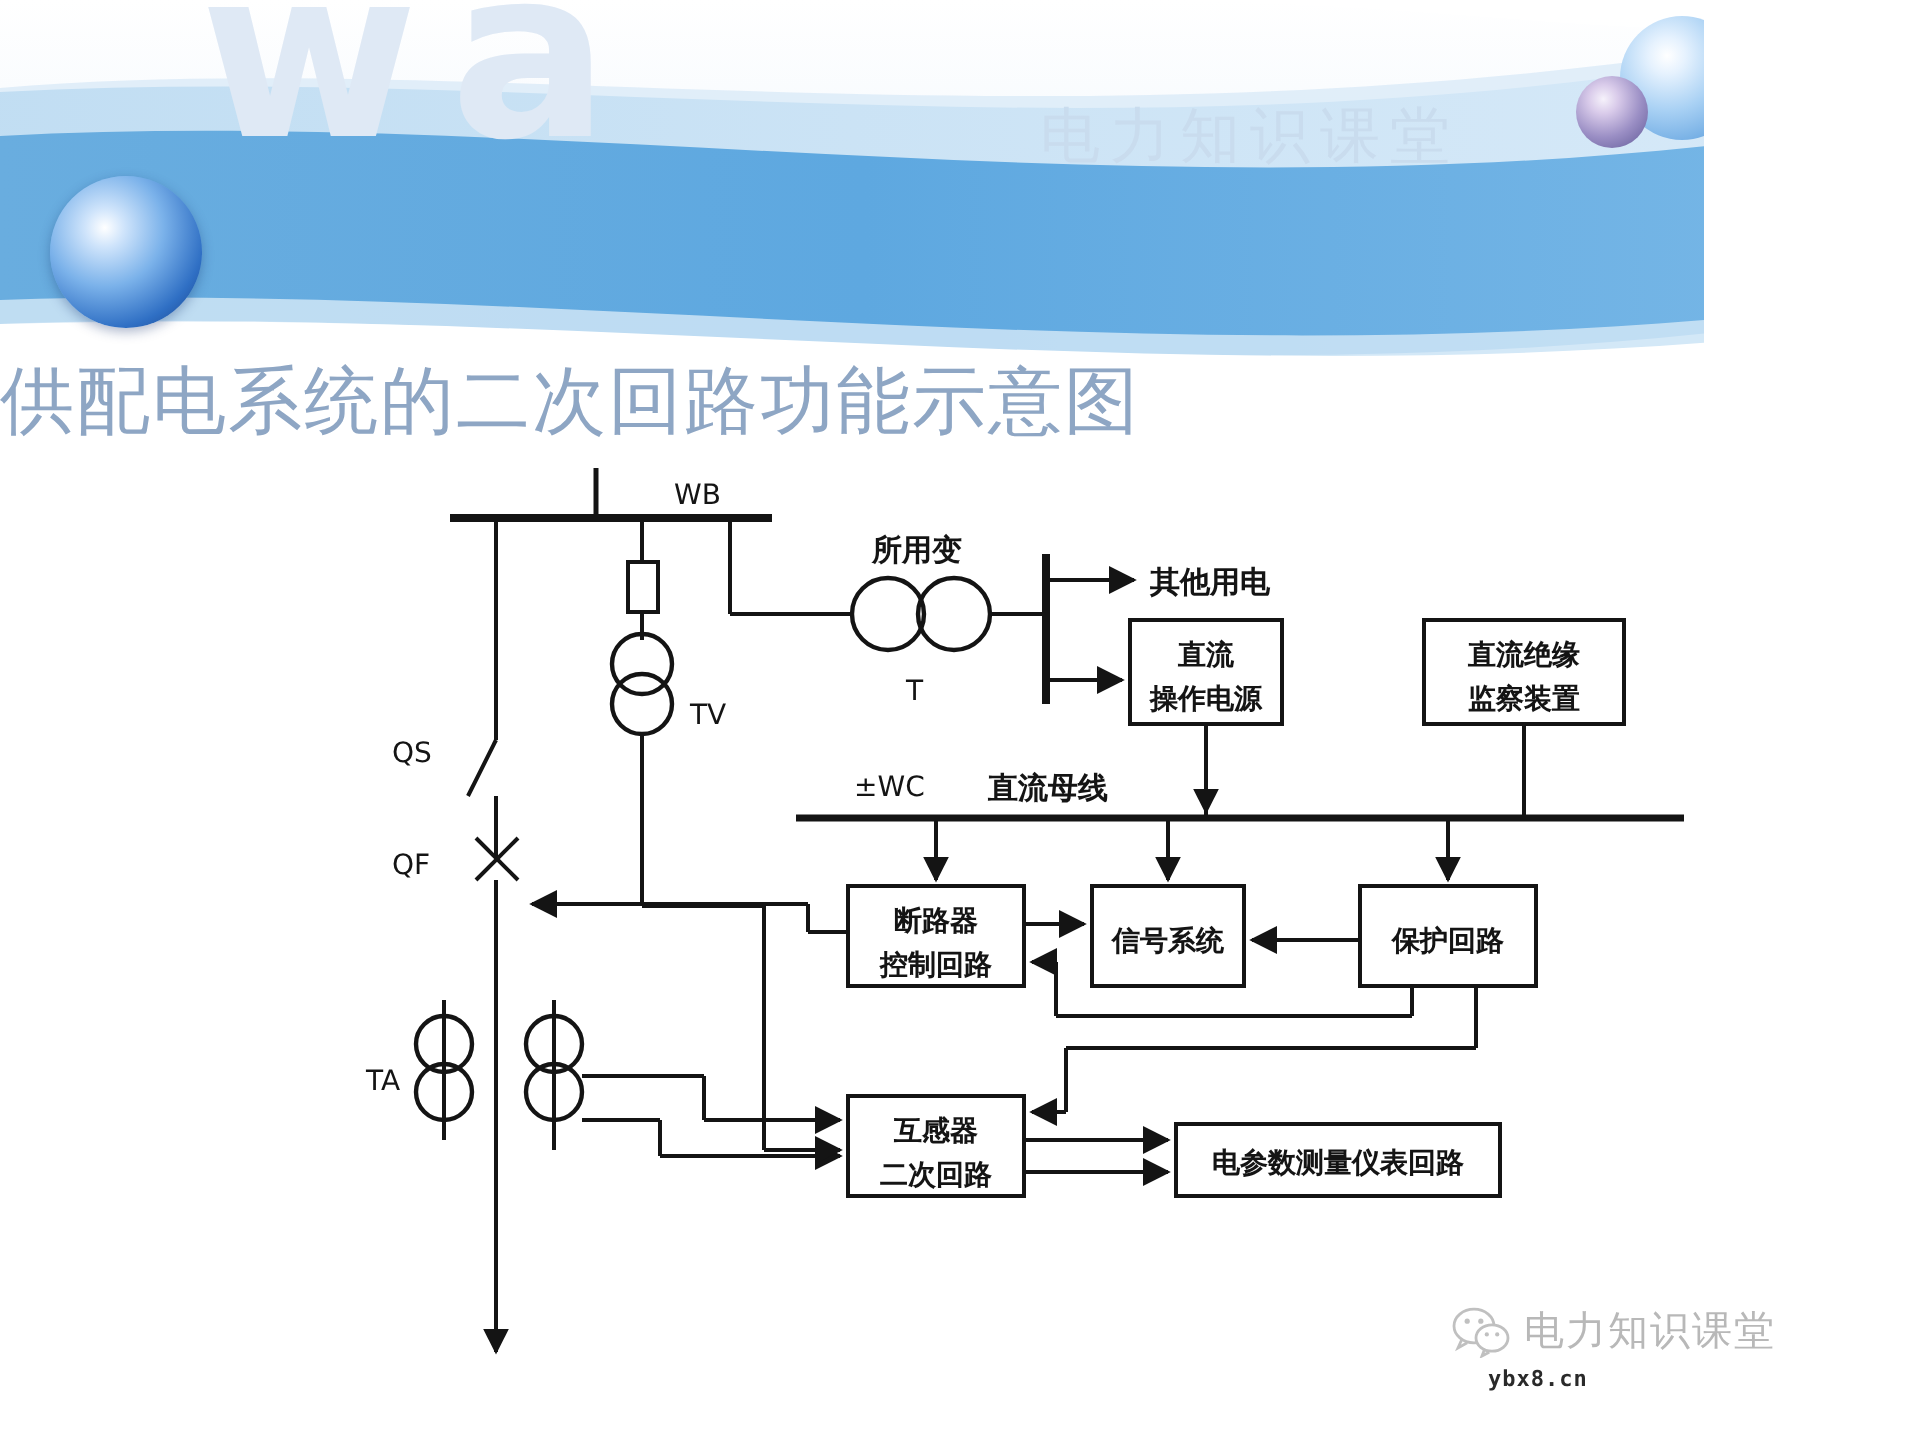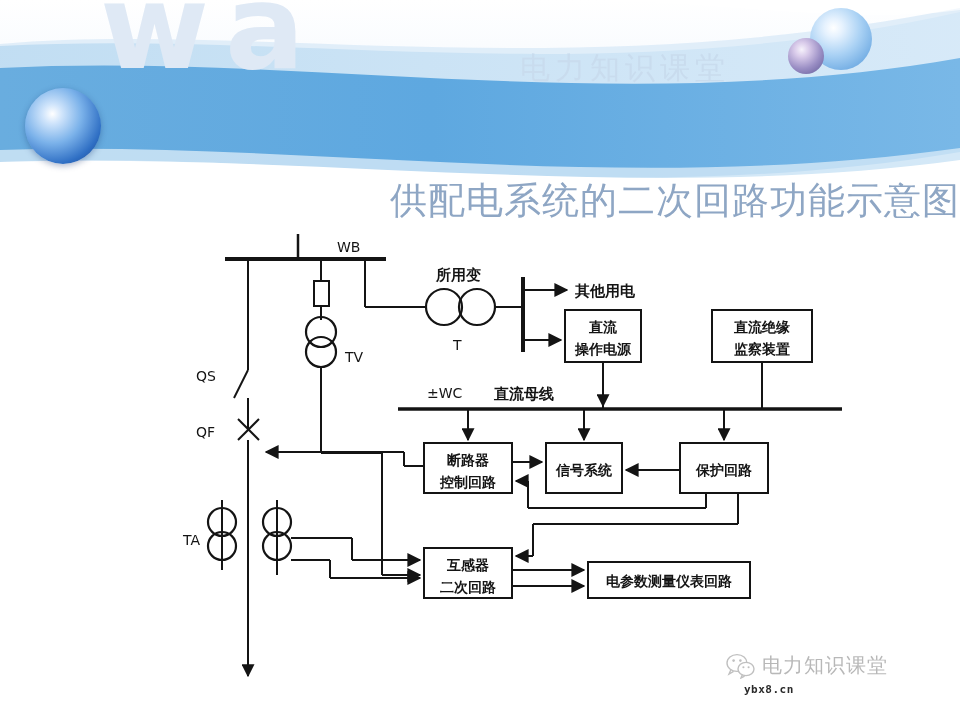"wa" .banner-wrap { width: 960px -> 852px }
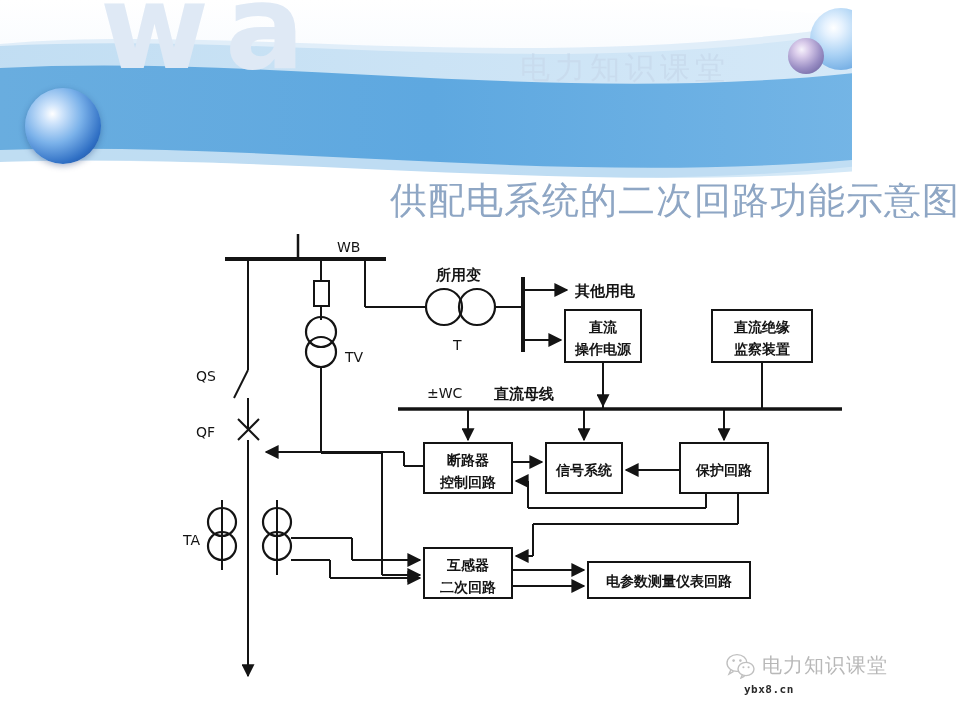"供配电系统的二次回路功能示意图" .slide-title { text-align: right -> left }
